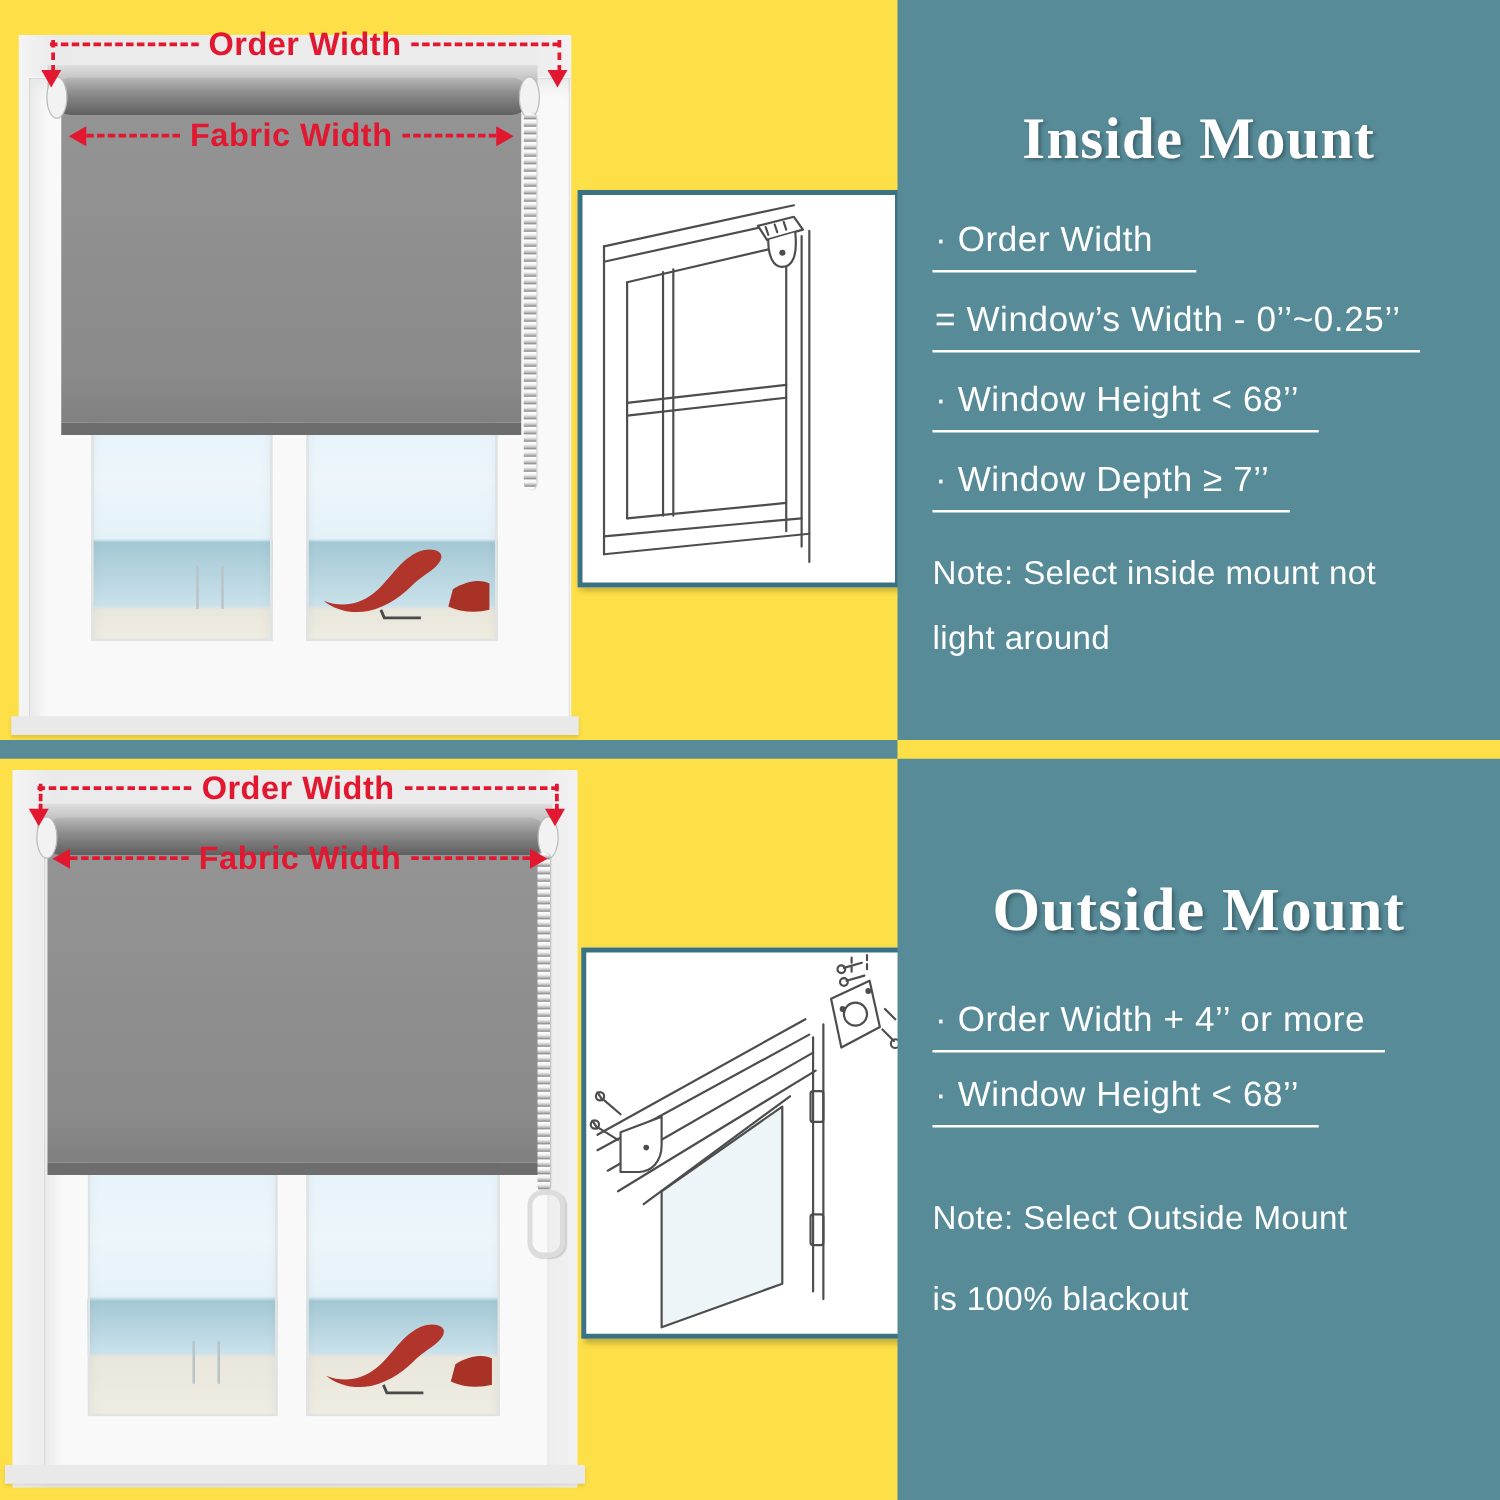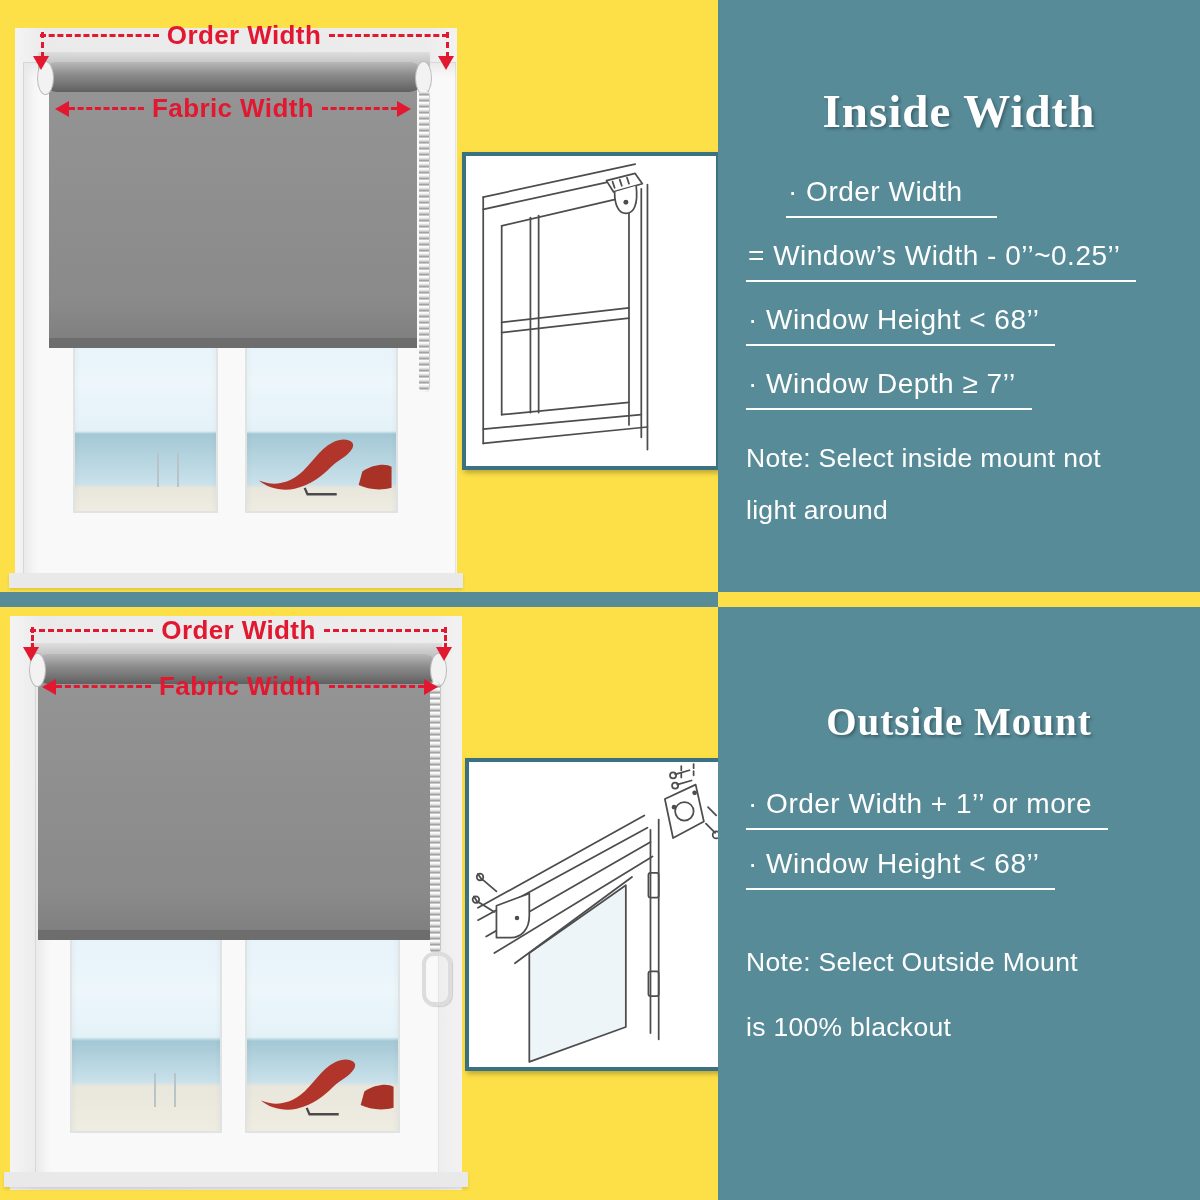"Inside Width" h1 { text: Width -> Mount }
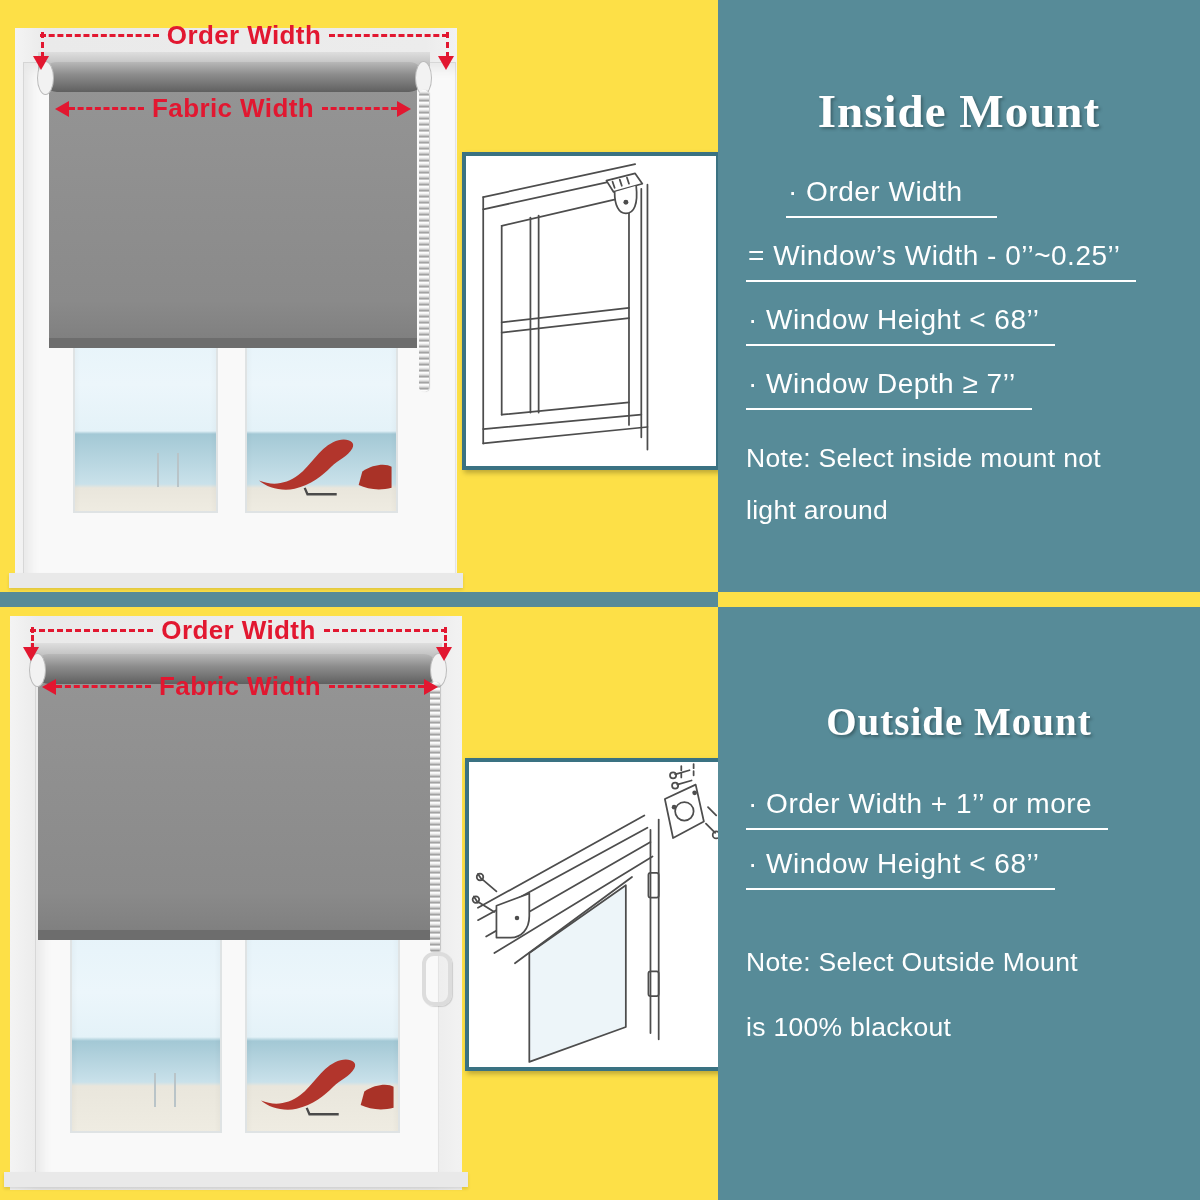"· Order Width" span.u { margin-left: 40px -> none }
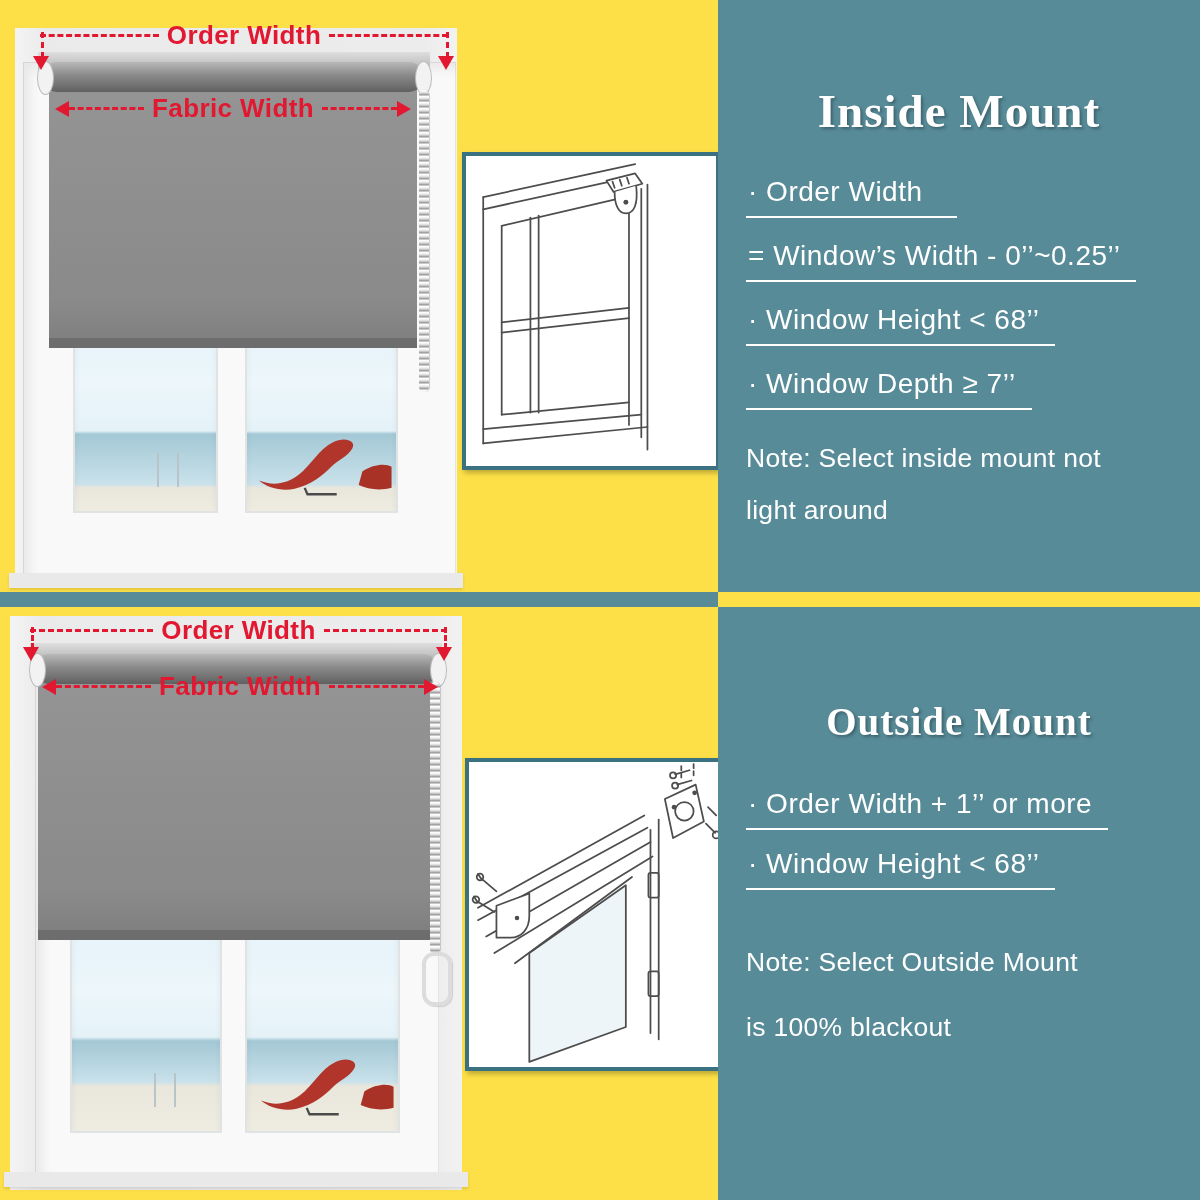"Outside Mount" .panel.bottom h1 { font-size: 39px -> 49px }
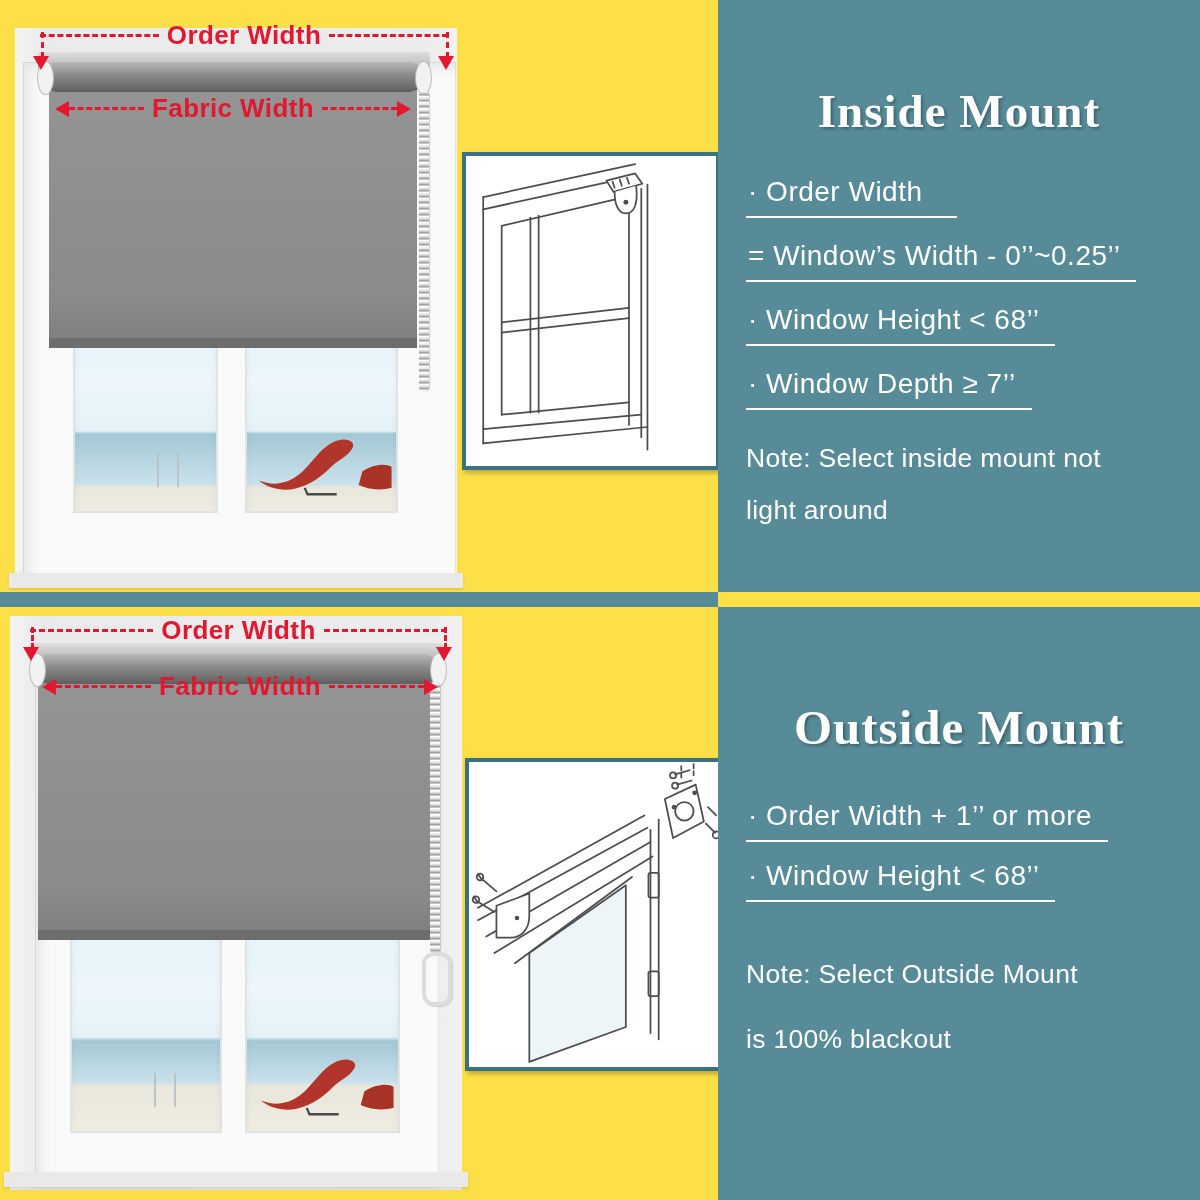"· Order Width + 1’’" span.u { text: 1’’ -> 4’’ }
